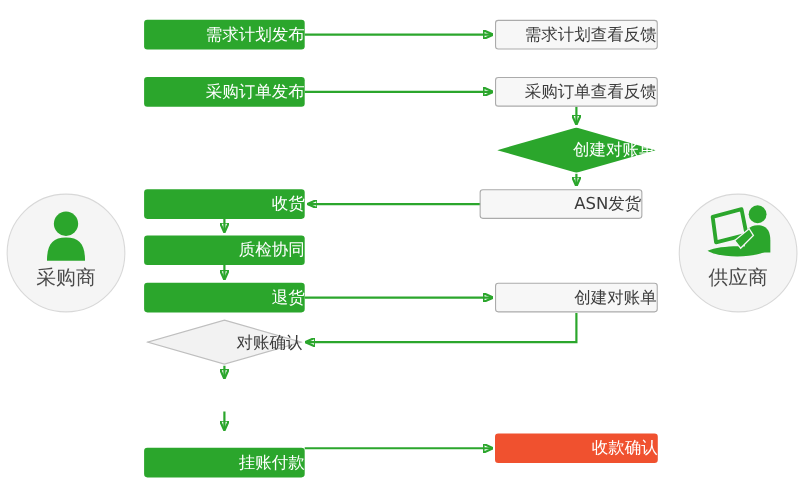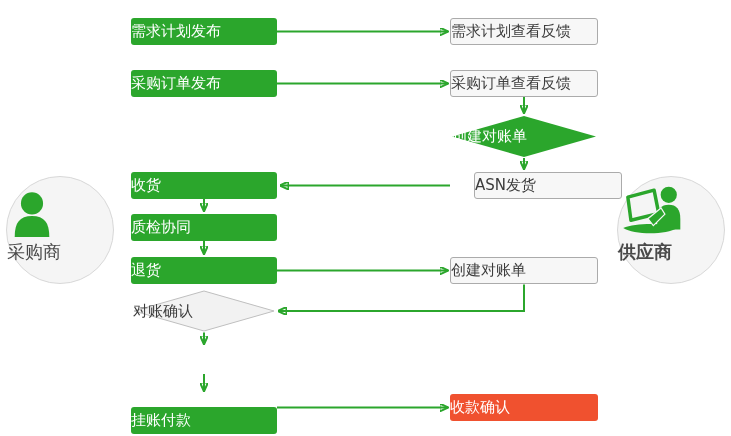"需求计划发布" .node { justify-content: flex-start -> flex-end; padding-left: none -> 25px }
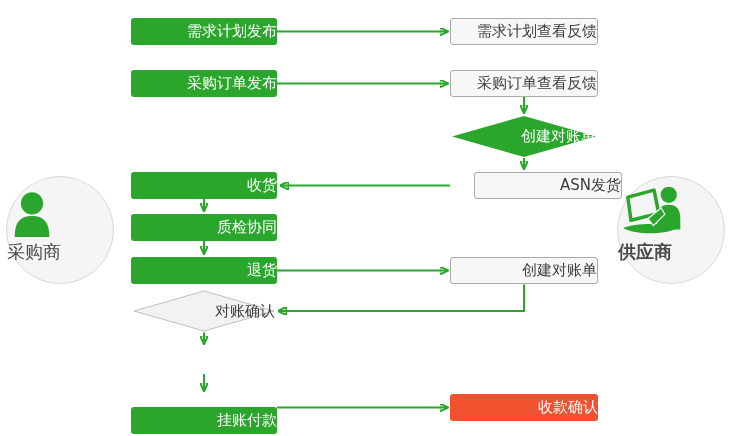"ASN发货" div.node { left: 474px -> 436px }
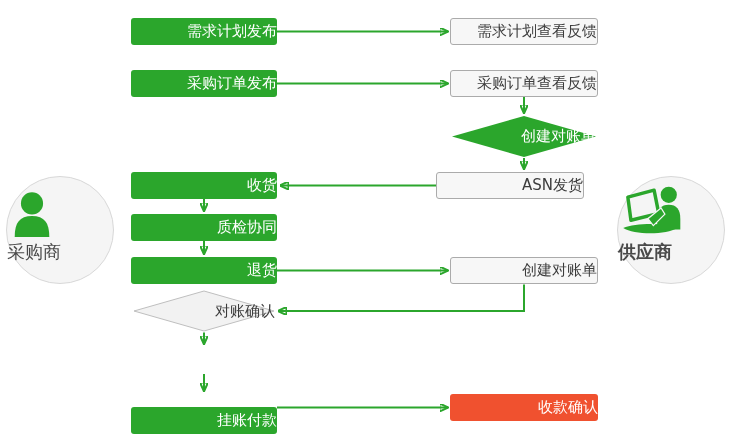"采购商" .actor { align-items: flex-start -> center }
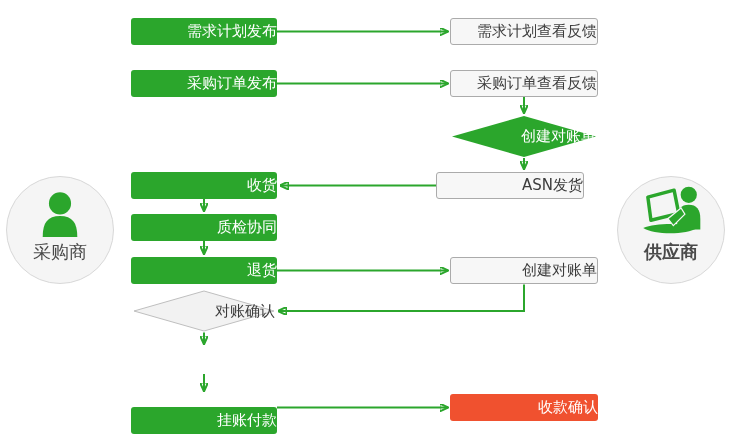"供应商" div.actor { font-weight: bold -> none }
